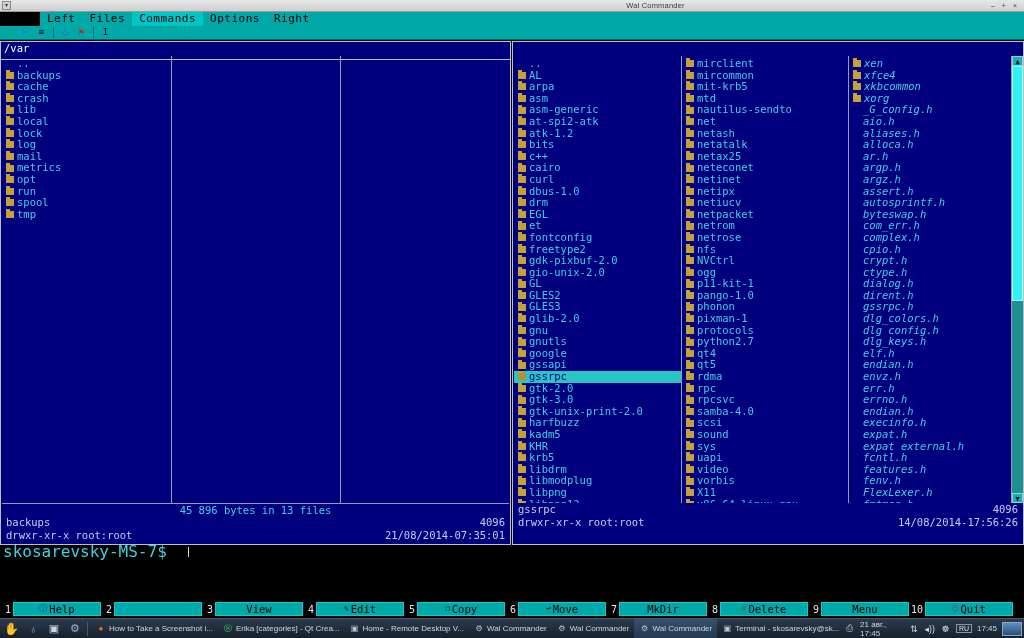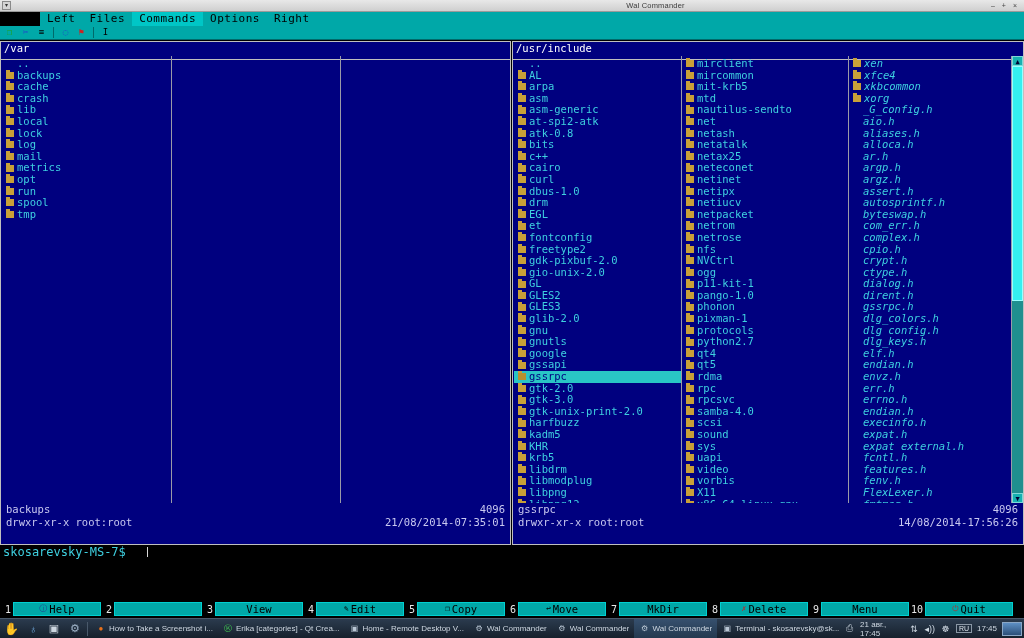"/usr/include" div.pathline { html: <div> <b>/usr/include</b> </div> -> none }
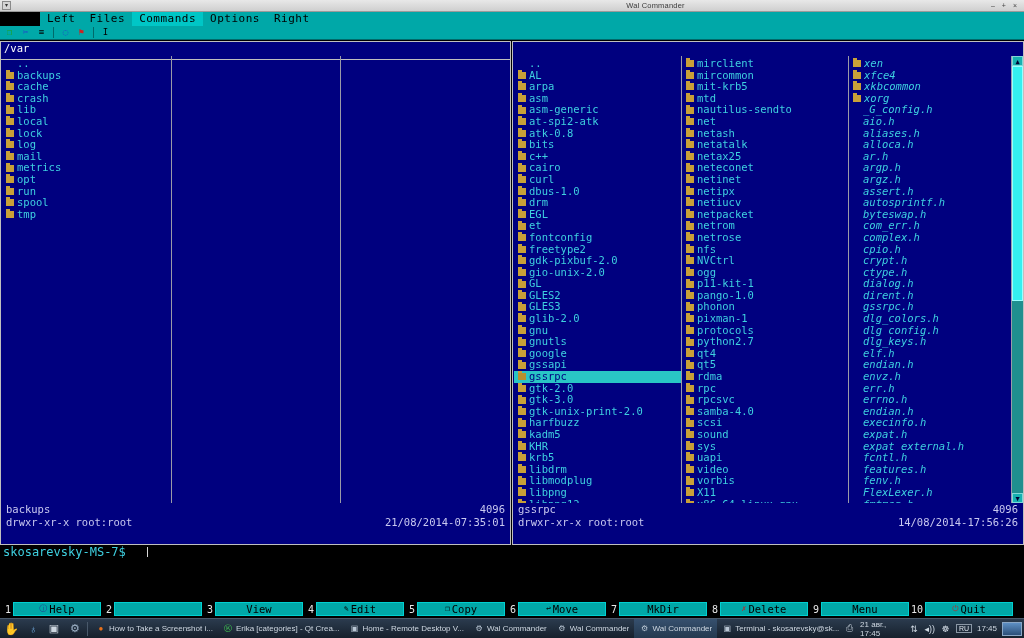"atk-0.8" span.nm { text: atk-0.8 -> atk-1.2 }
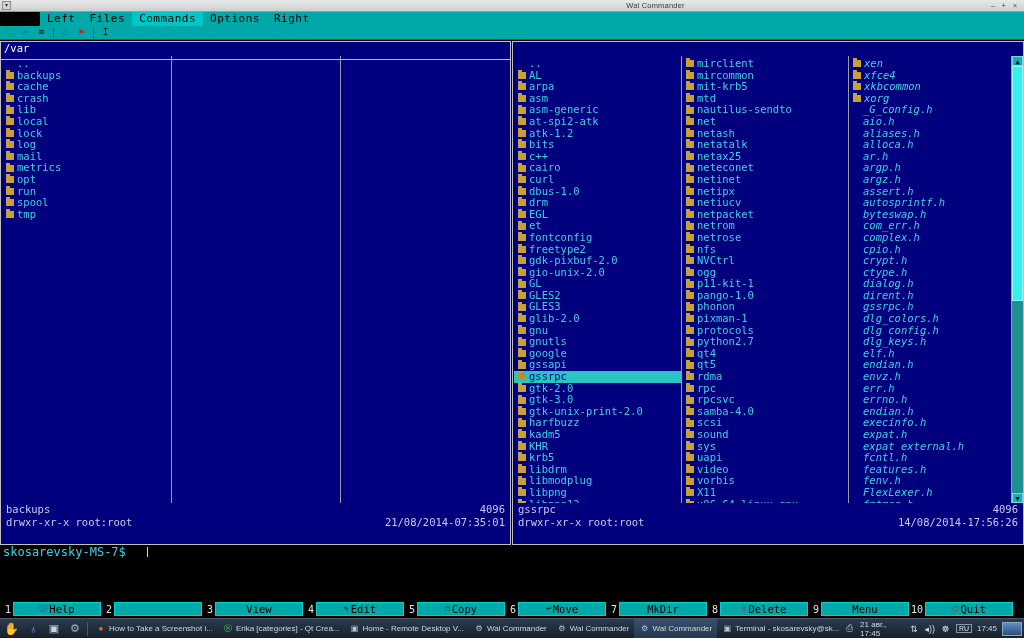"45 896 bytes in 13" div.tot { html: none -> <div>45 896 bytes in 13 files</div> }
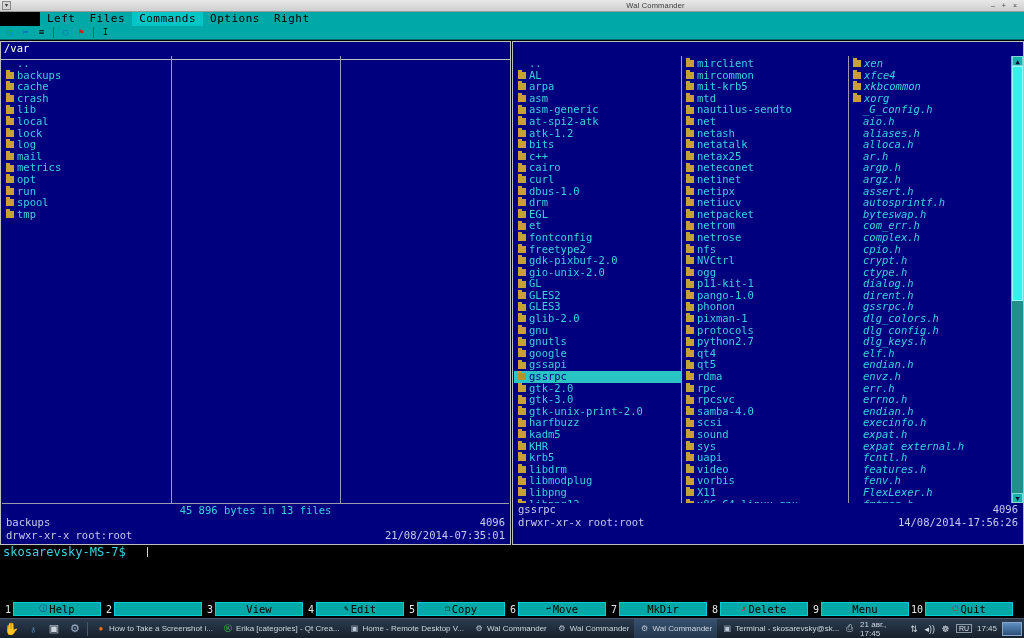"skosarevsky-MS-7$" #cmdline { font-size: 12px -> 16px }
